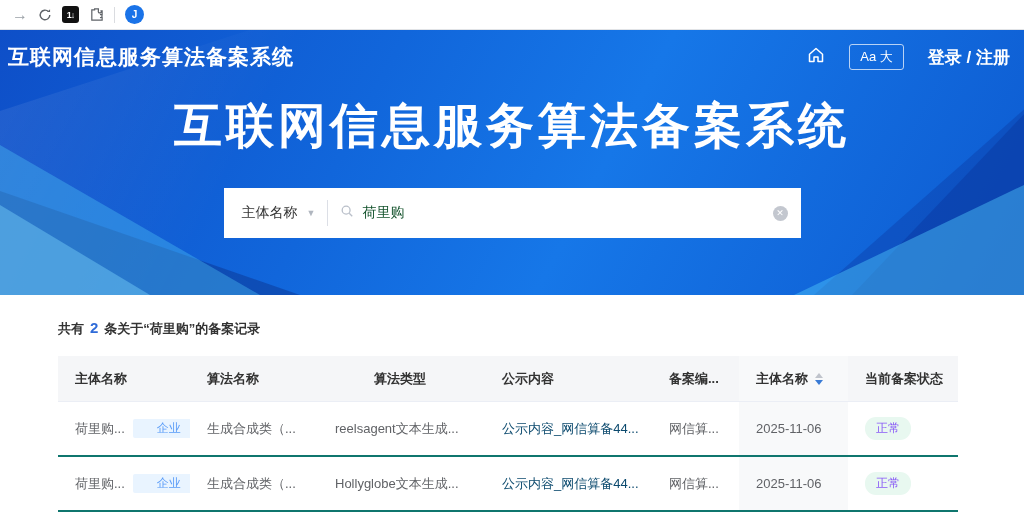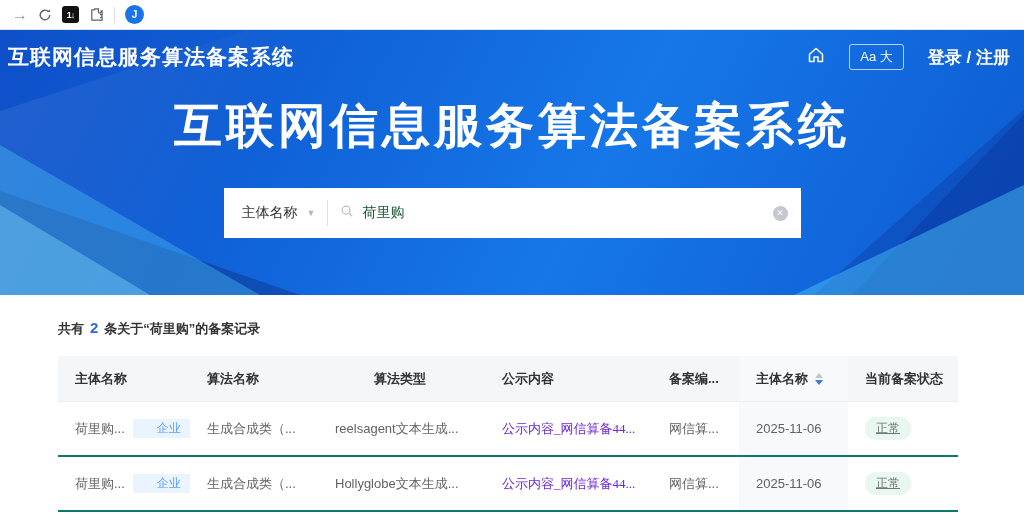"公示内容_网信算备44..." .link { color: #6d28d9 -> #0c4a6e; font-family: Liberation Serif, serif -> none }
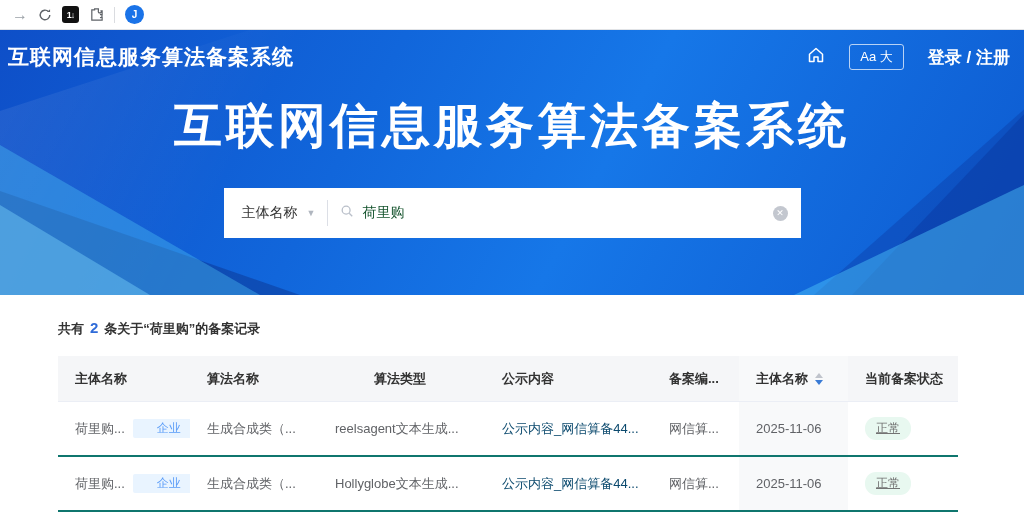"正常" .pill { color: #737373 -> #8b5cf6; text-decoration: underline -> none }
